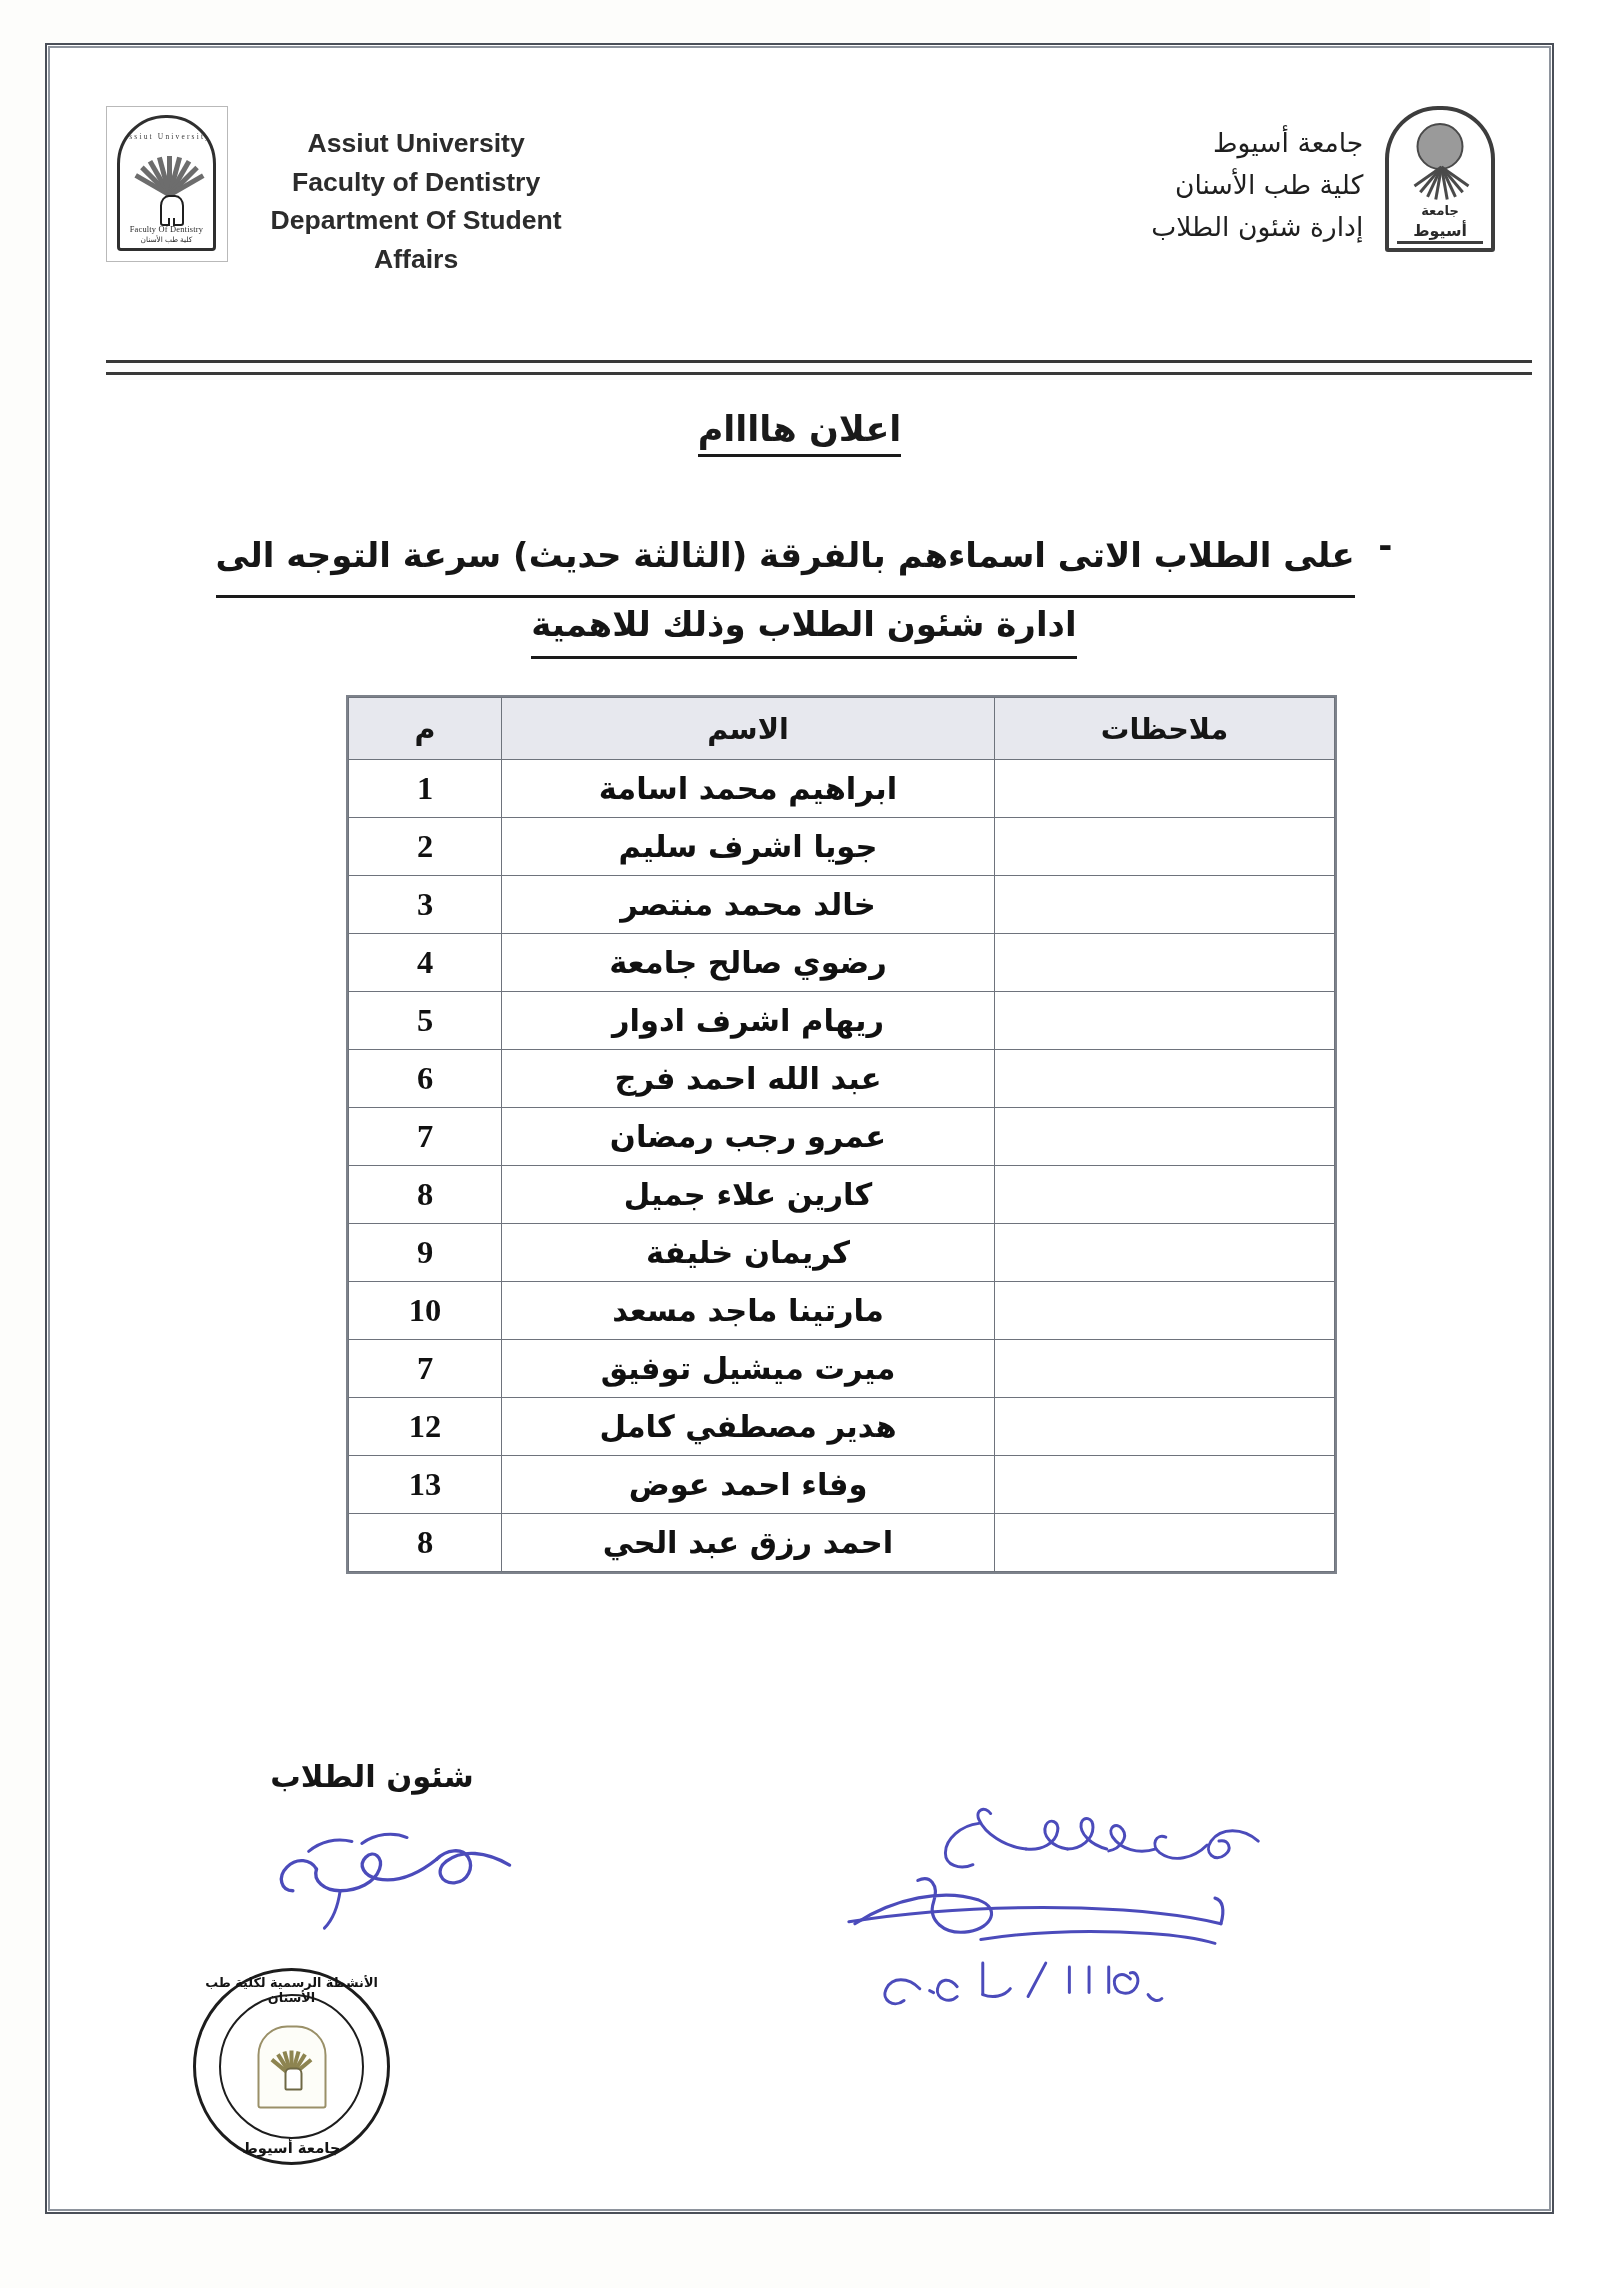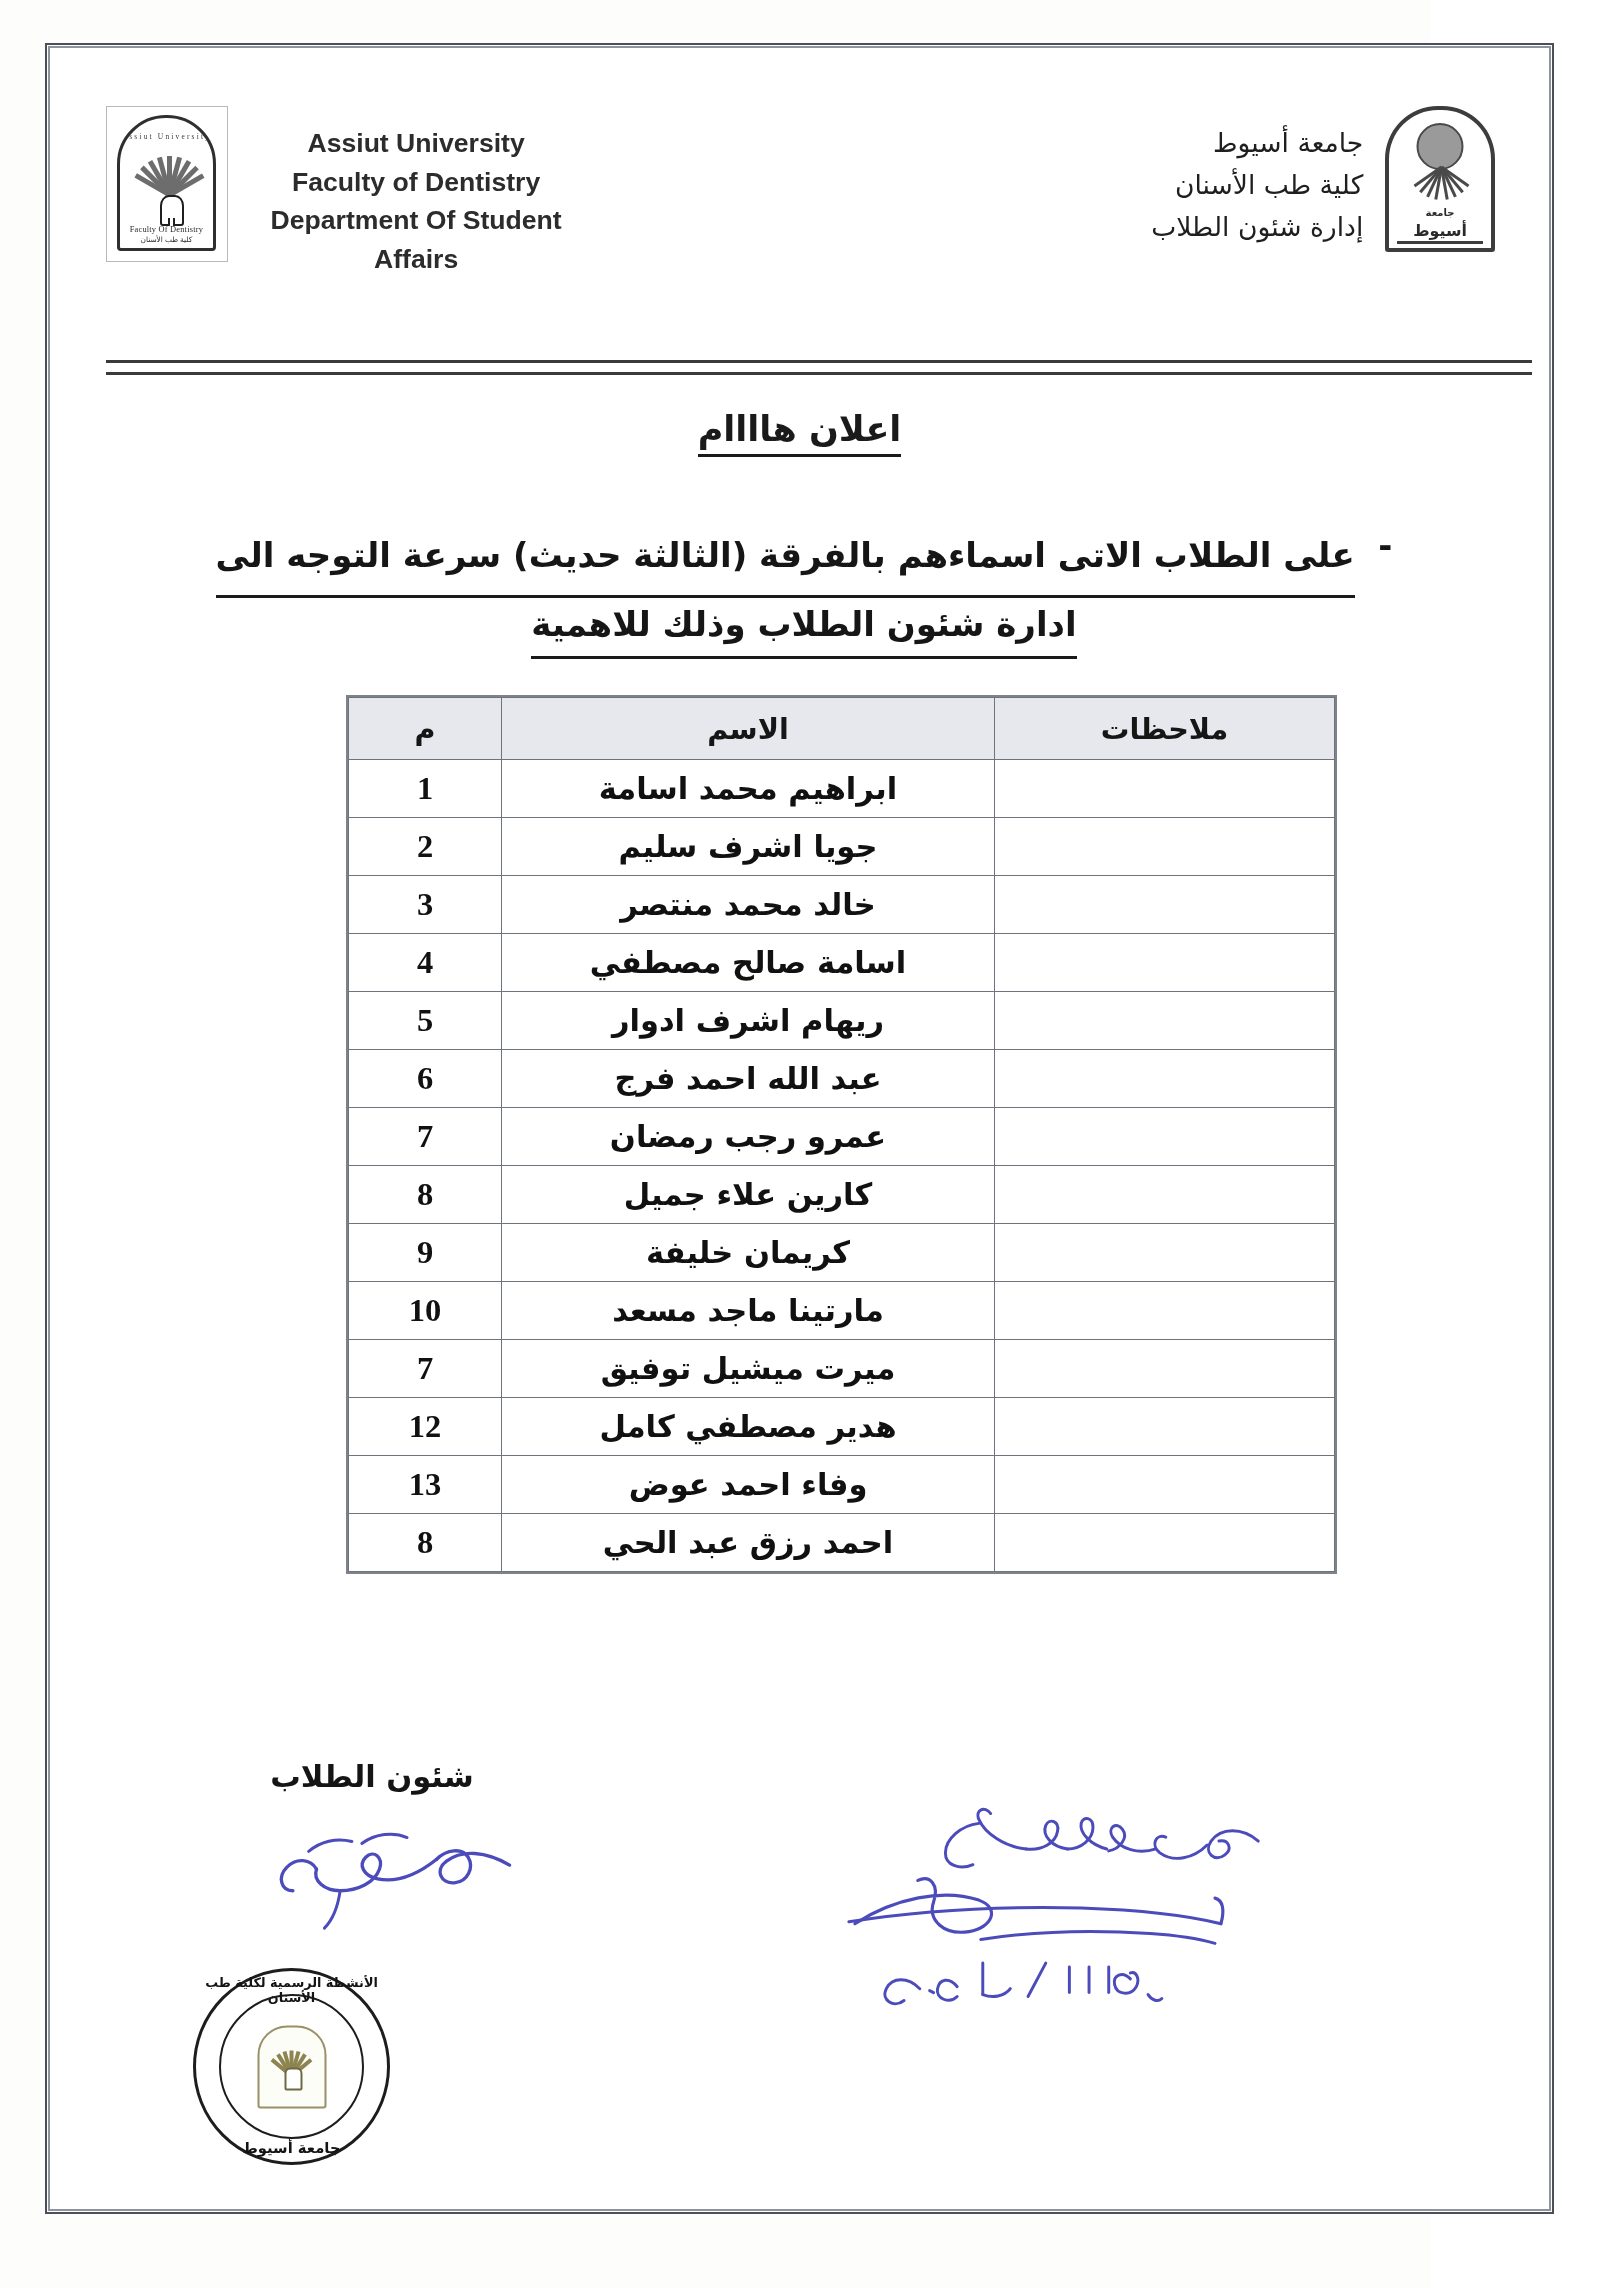"جامعة" .univ-logo .ar1 { font-size: 10px -> 13px }
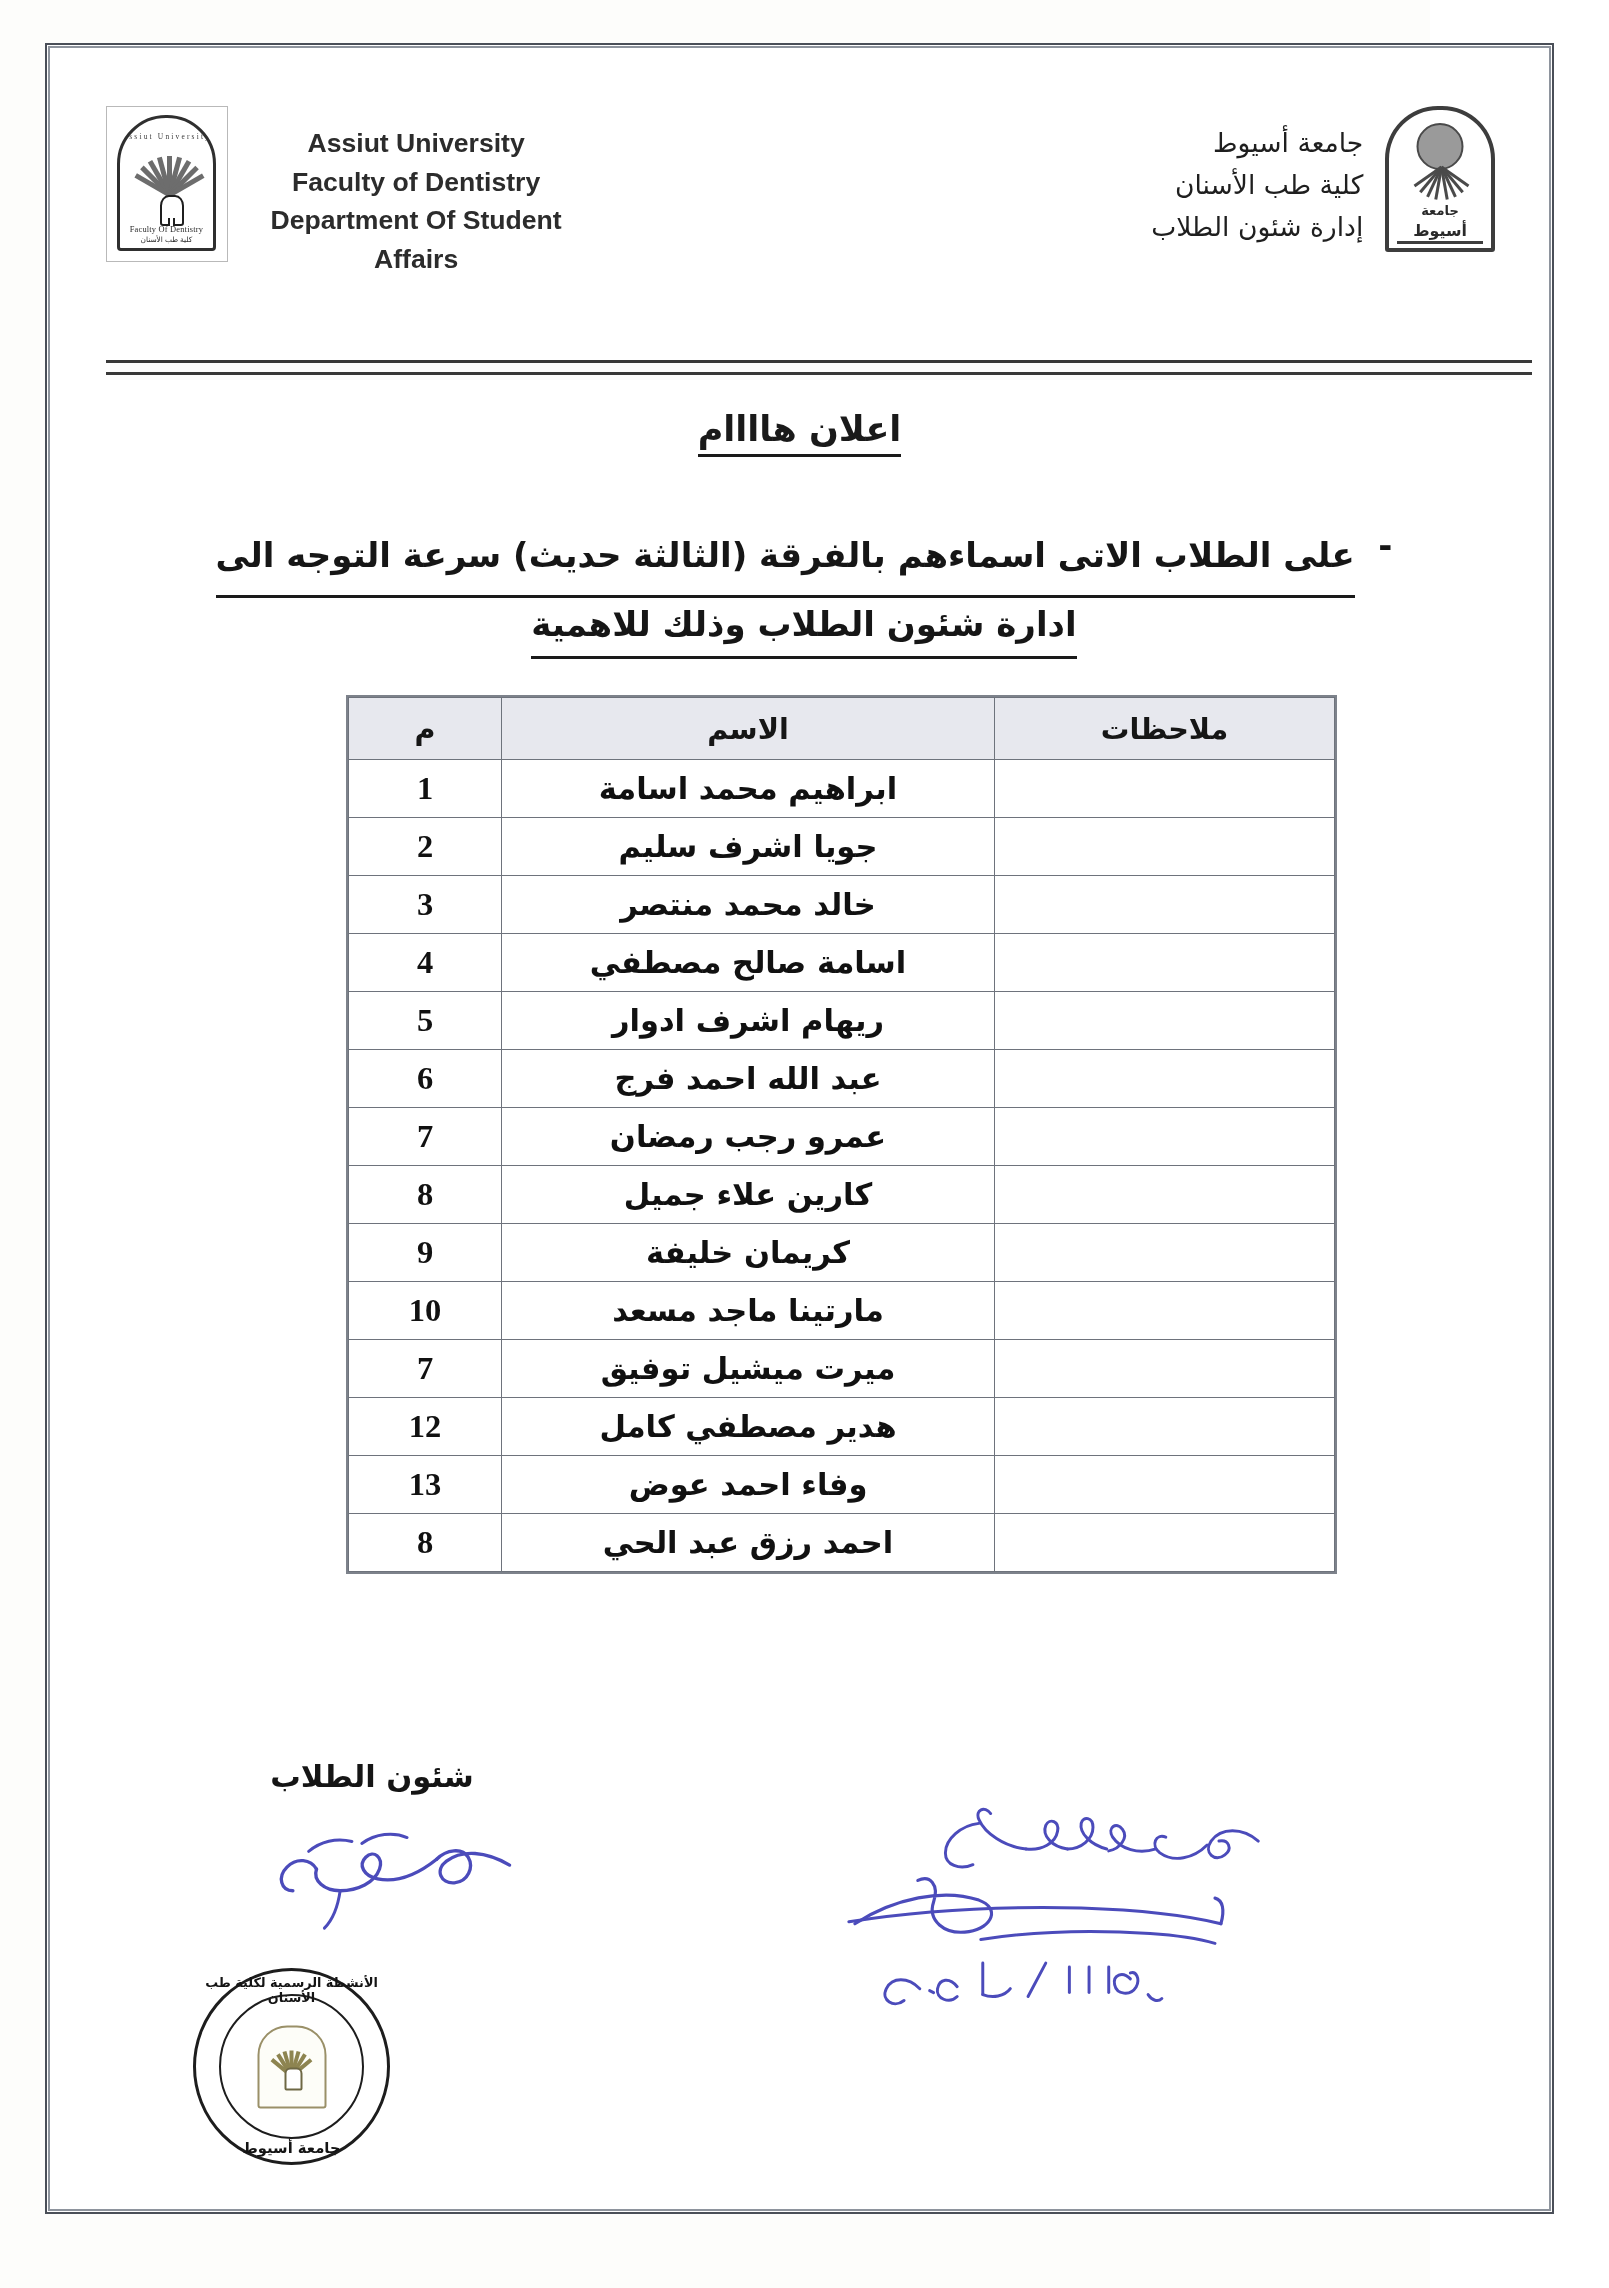"اسامة صالح مصطفي" td.c-name { text: اسامة صالح مصطفي -> رضوي صالح جامعة }
